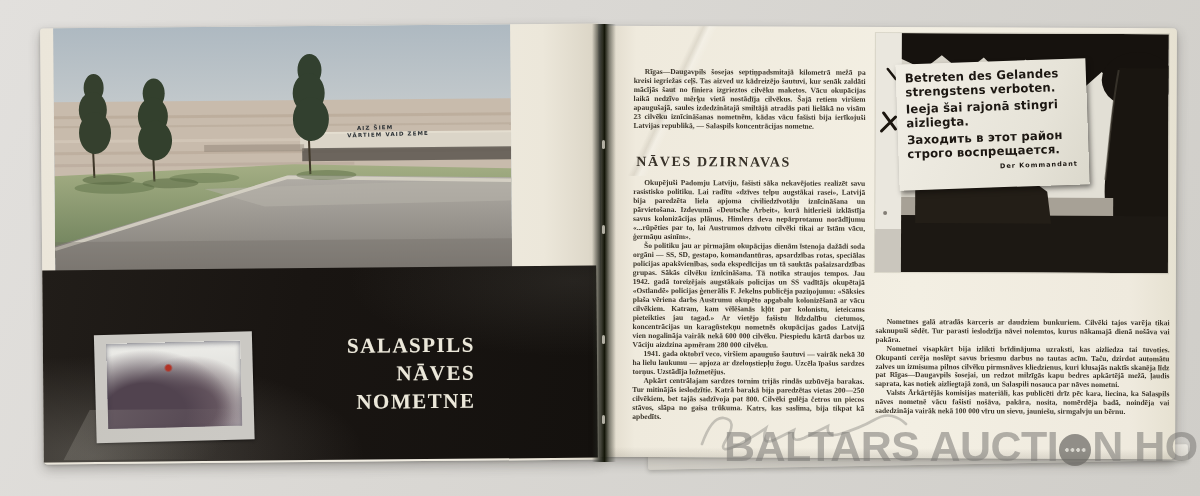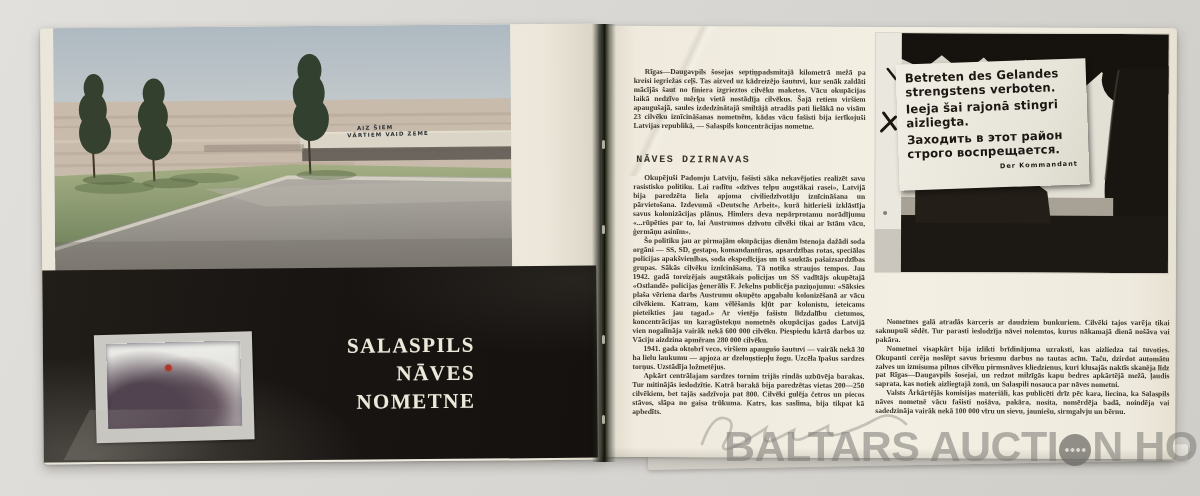"NĀVES DZIRNAVAS" .col h3 { font-family: Liberation Mono, monospace -> none; font-size: 10px -> 14px }
